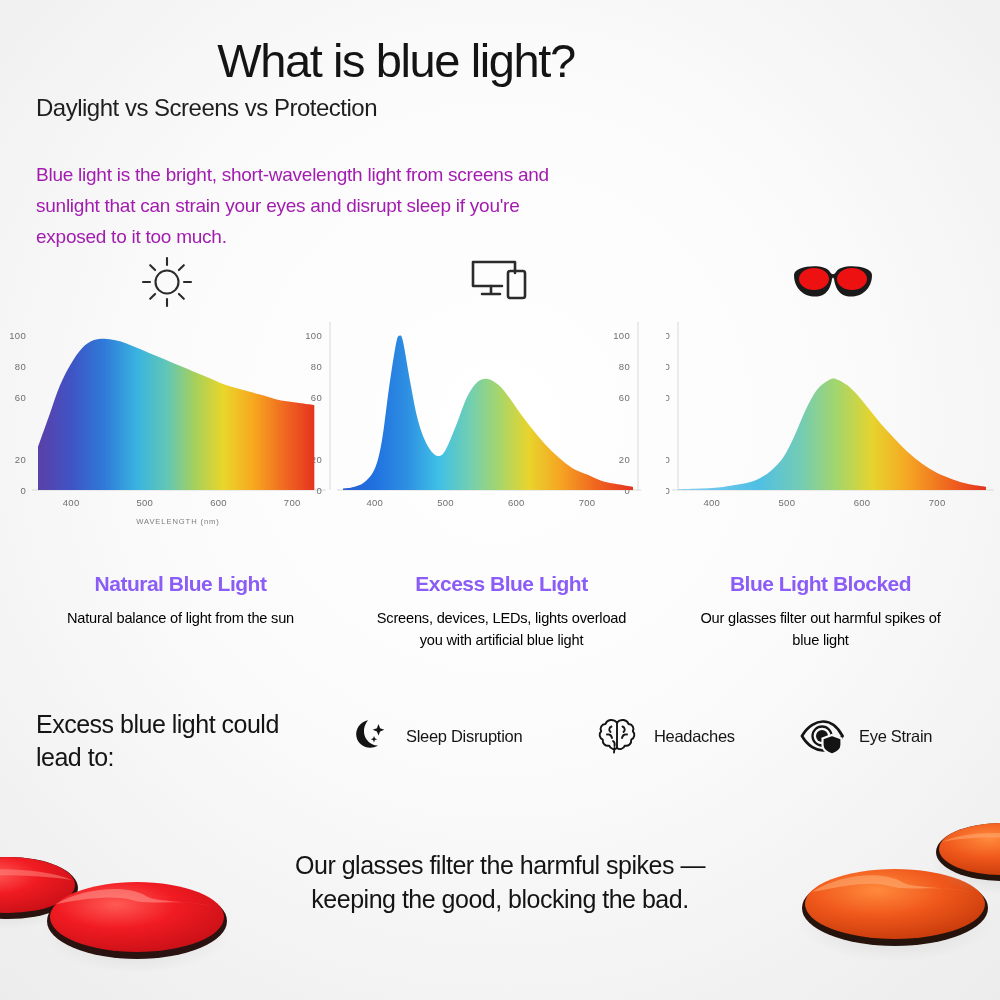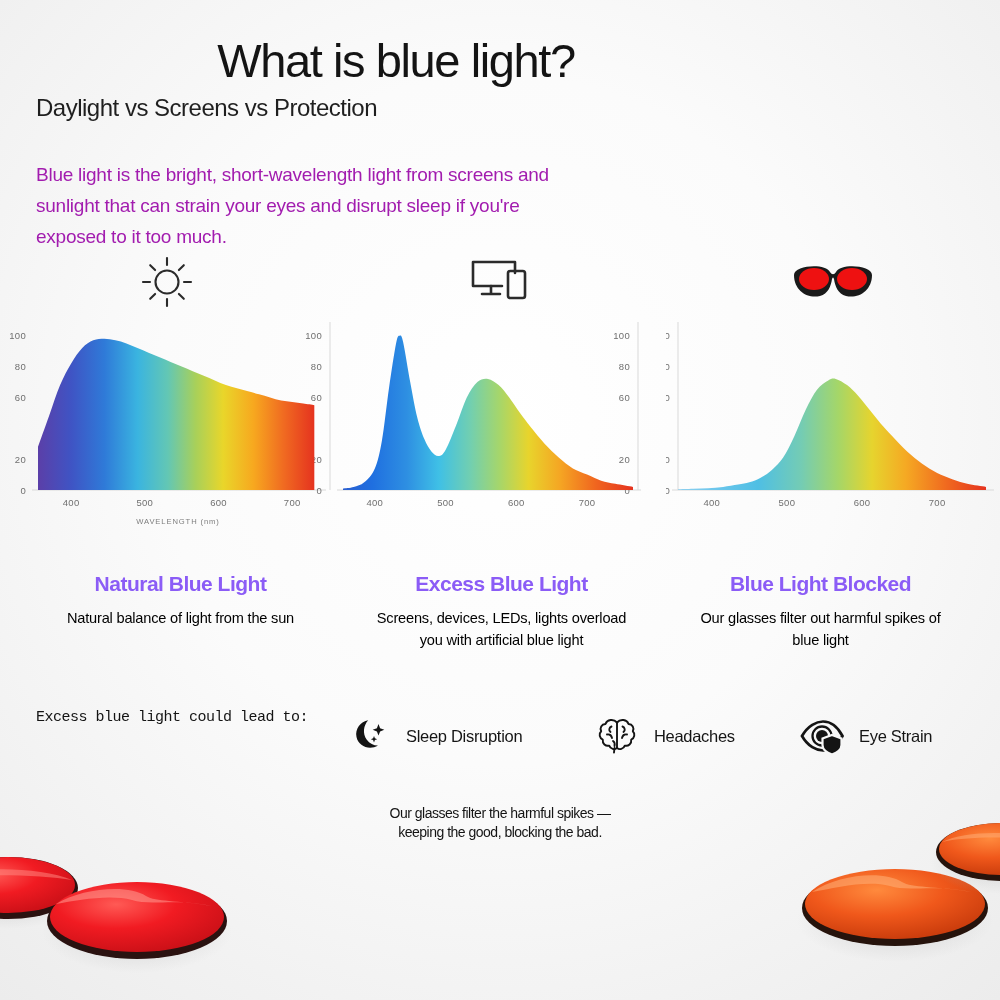"Excess blue light could lead" .symptoms-lead { font-family: Liberation Mono, monospace -> none; font-size: 15px -> 25px }
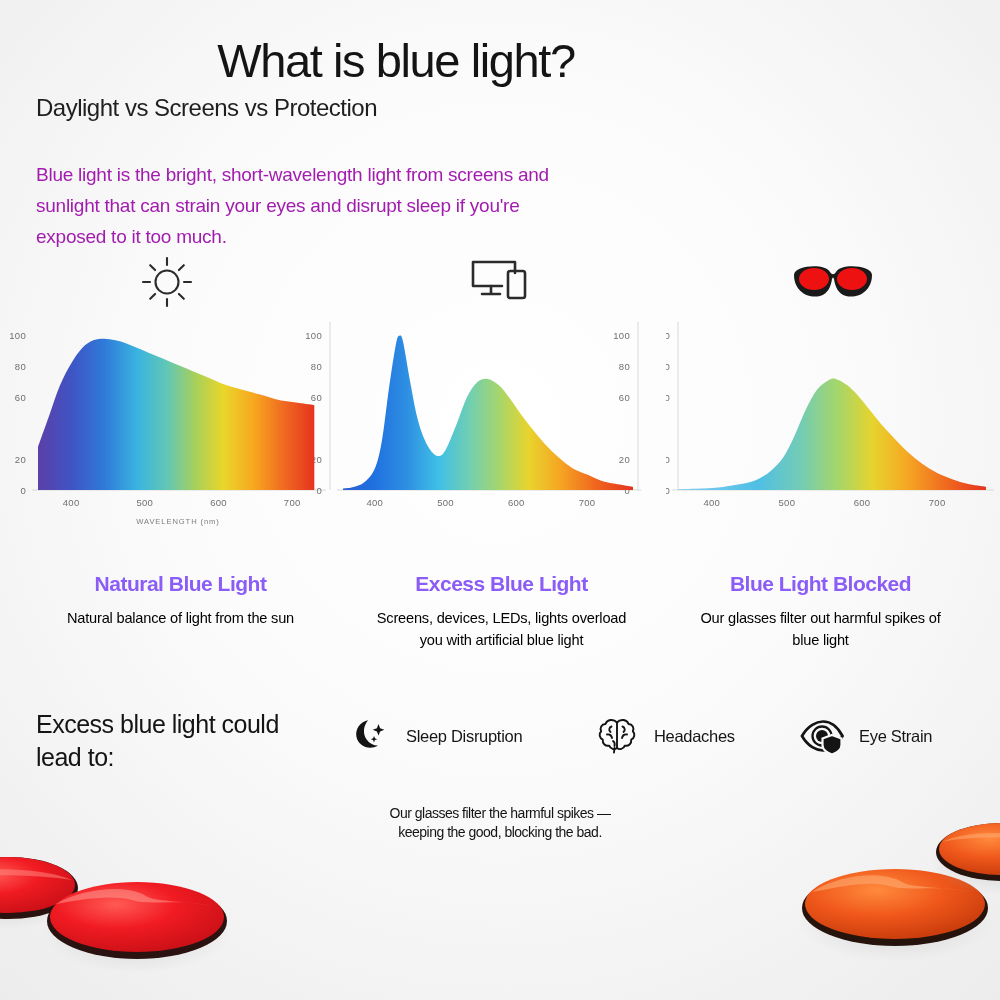"Our glasses filter the harmful" .closing { font-size: 14px -> 25px; top: 804px -> 848px }
